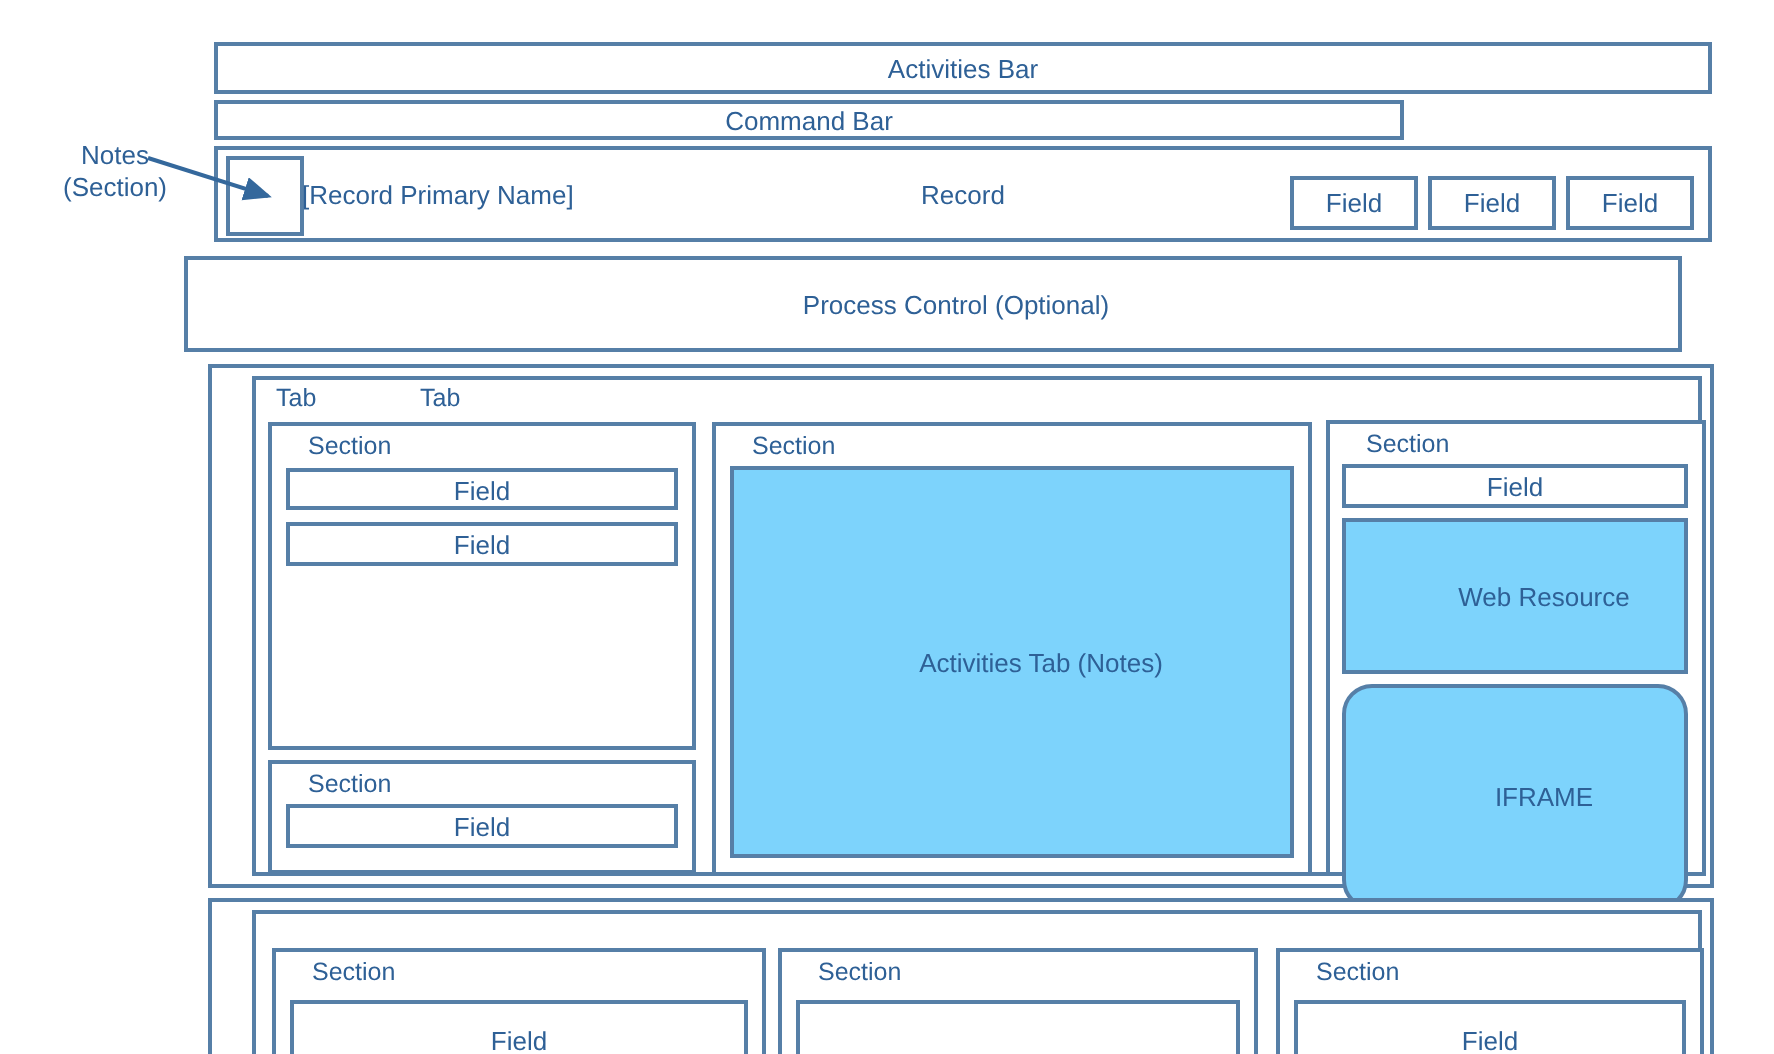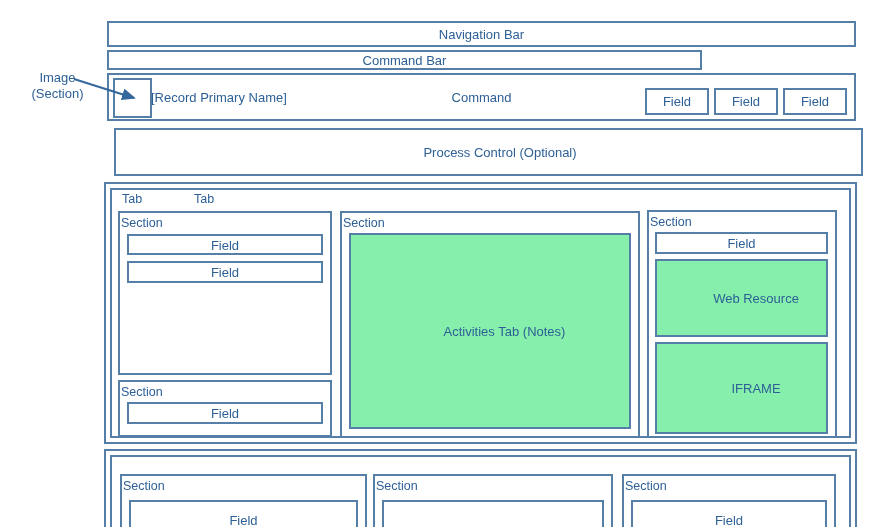"Navigation Bar" span { text: Navigation -> Activities }
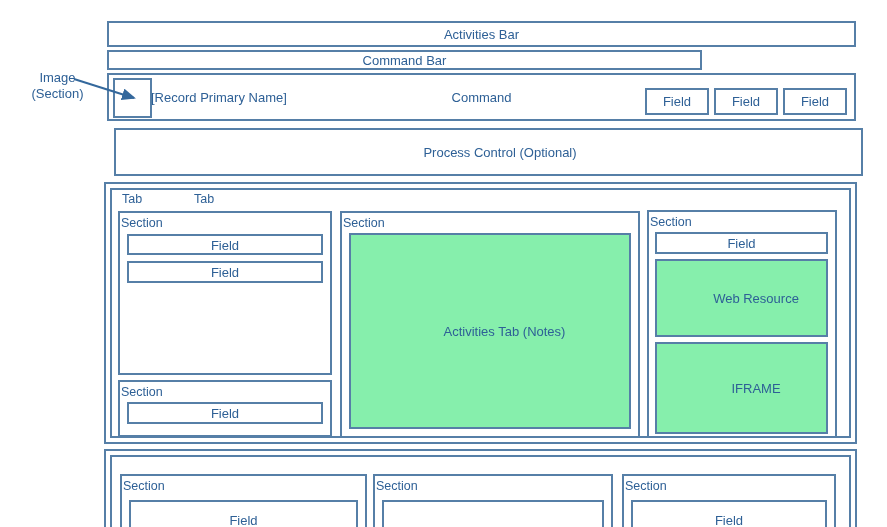"Image" div { text: Image -> Notes }
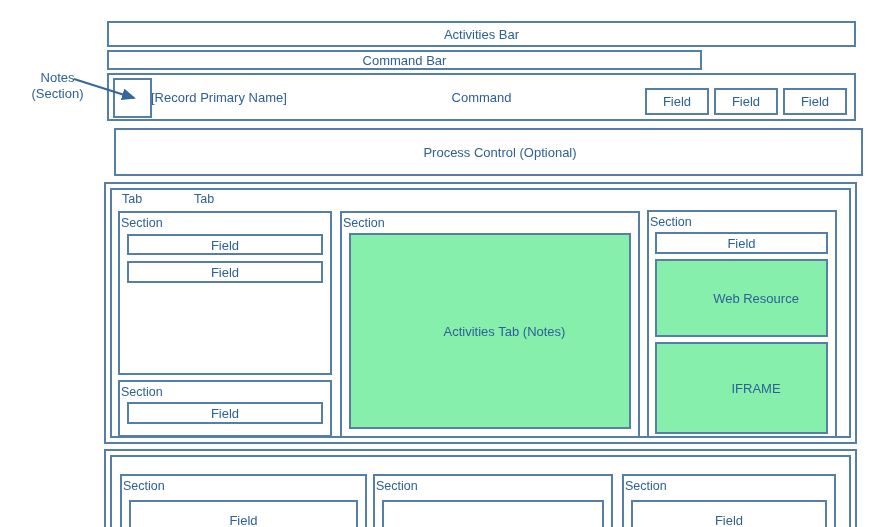"Command" div.abs { text: Command -> Record }
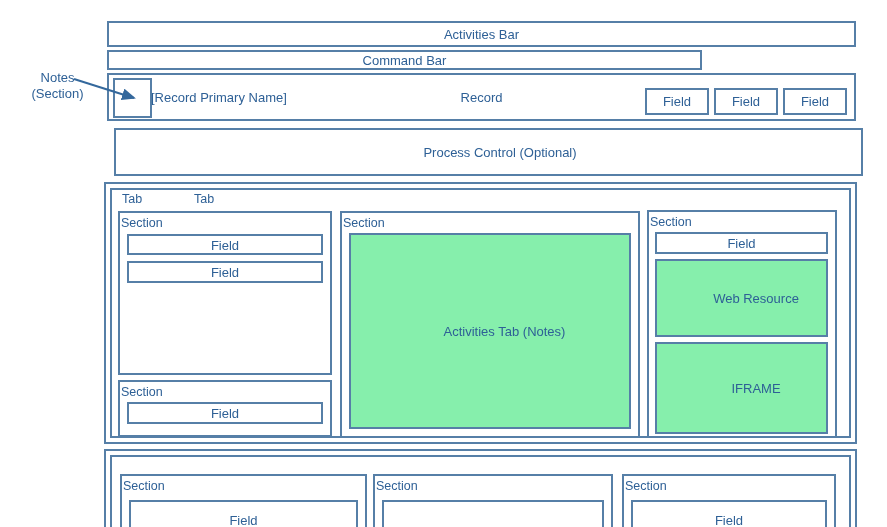"Process Control (Optional)" div.abs { left: 114px -> 92px }
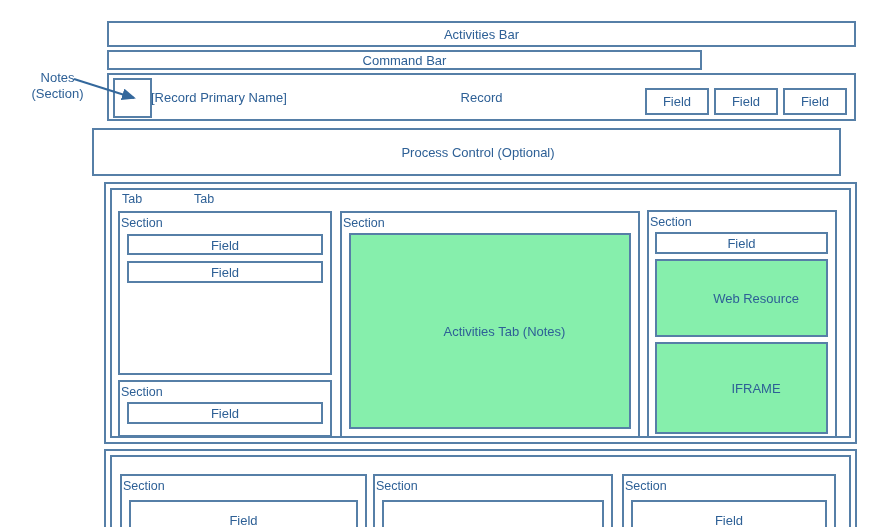"Tab" .inner-wrap { margin-left: none -> 16px }
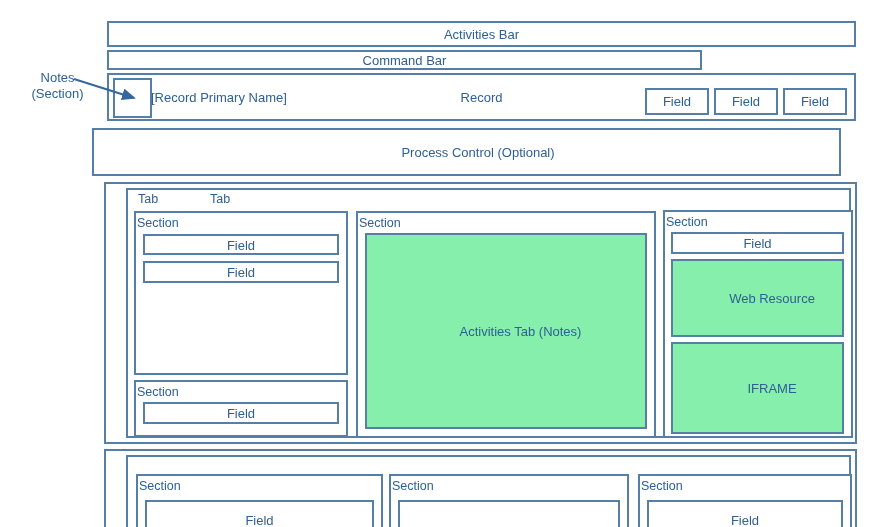"Section" .section-label { padding: 1px 5px 0 1px -> 1px 5px 0 18px }
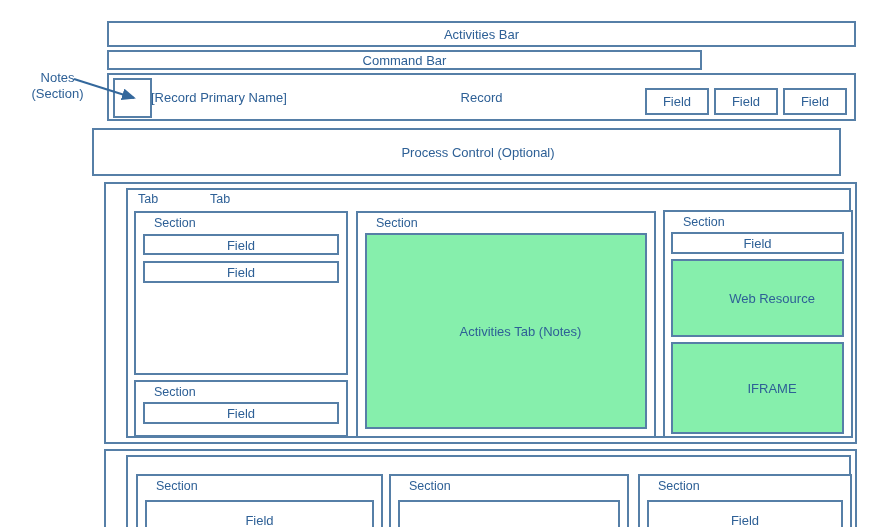"Web Resource" .bigbox { background: #86efac -> #7dd3fc }
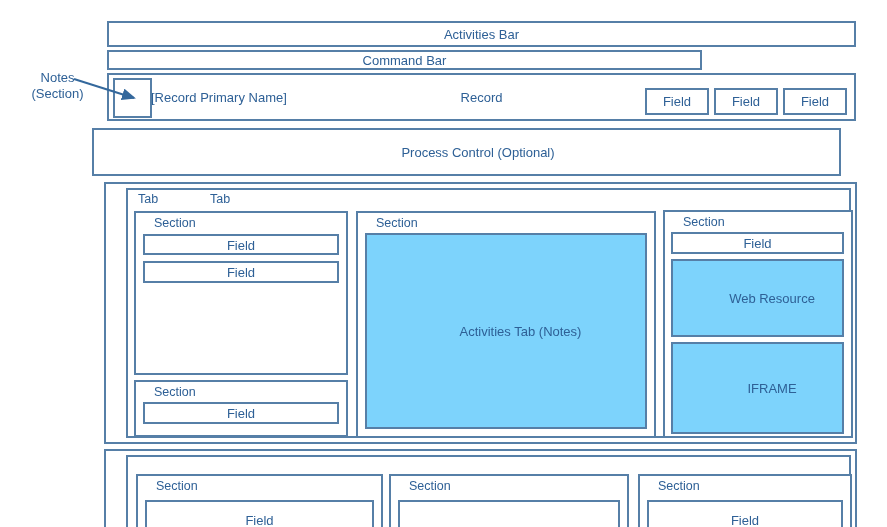"IFRAME" div.bigbox { border-radius: none -> 15px; height: 92px -> 113px }
